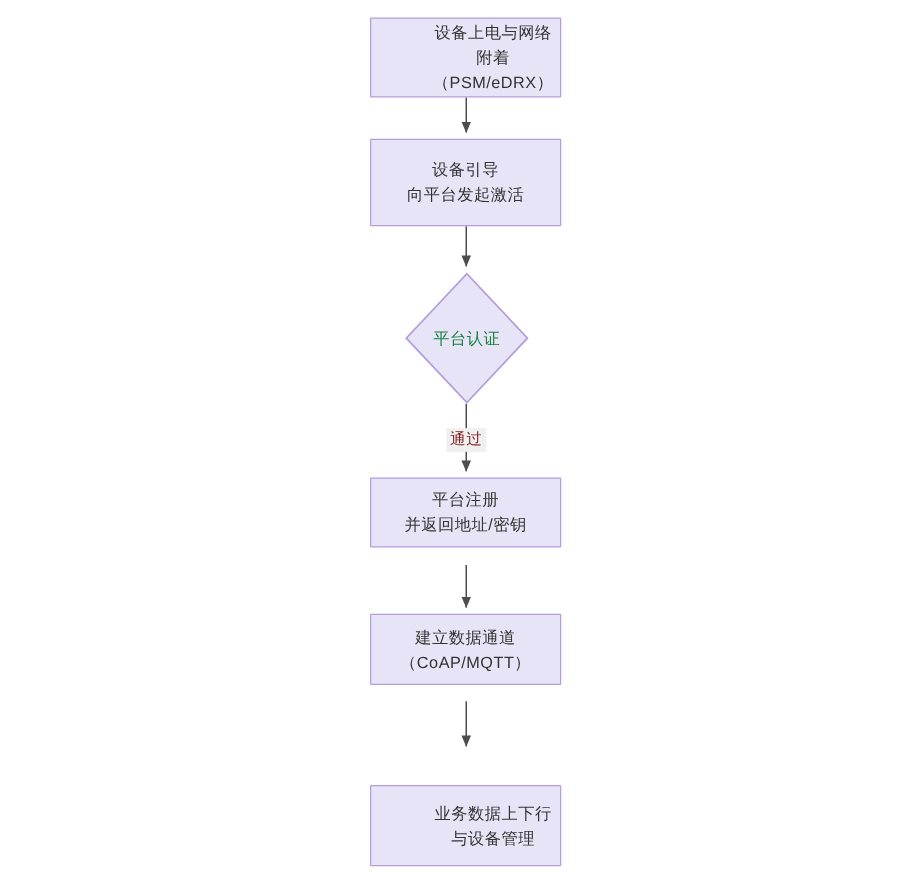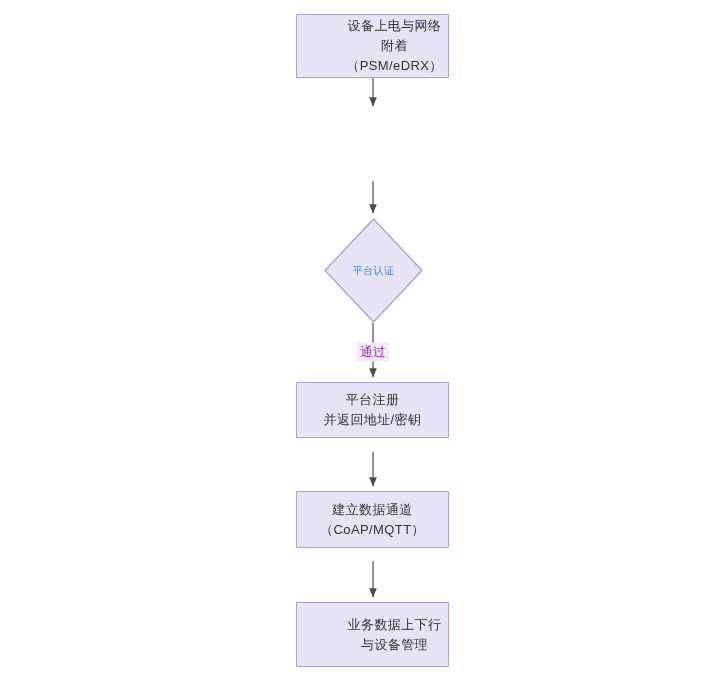"设备引导" div.node { html: none -> <div> <span>设备引导 向平台发起激活</span> </div> }
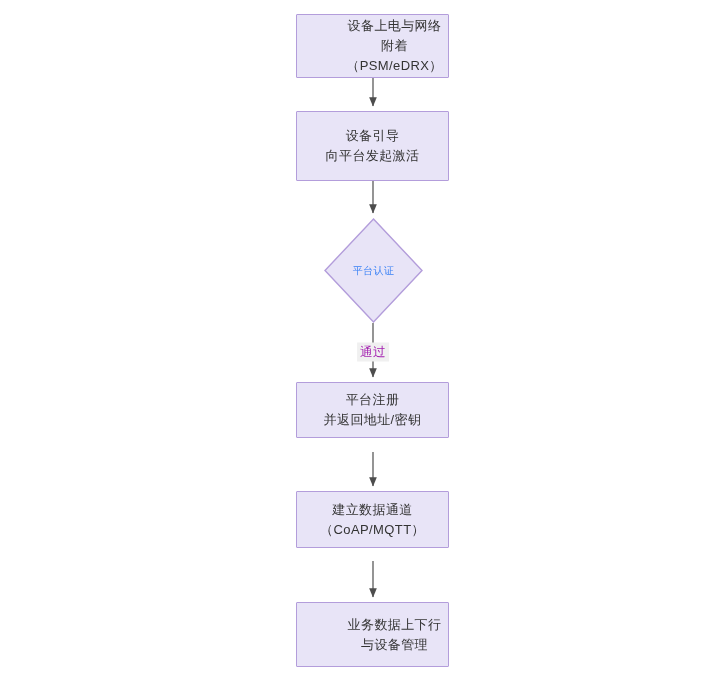"平台认证" .diamond-text { color: #3b82f6 -> #15803d; font-size: 10px -> 13px }
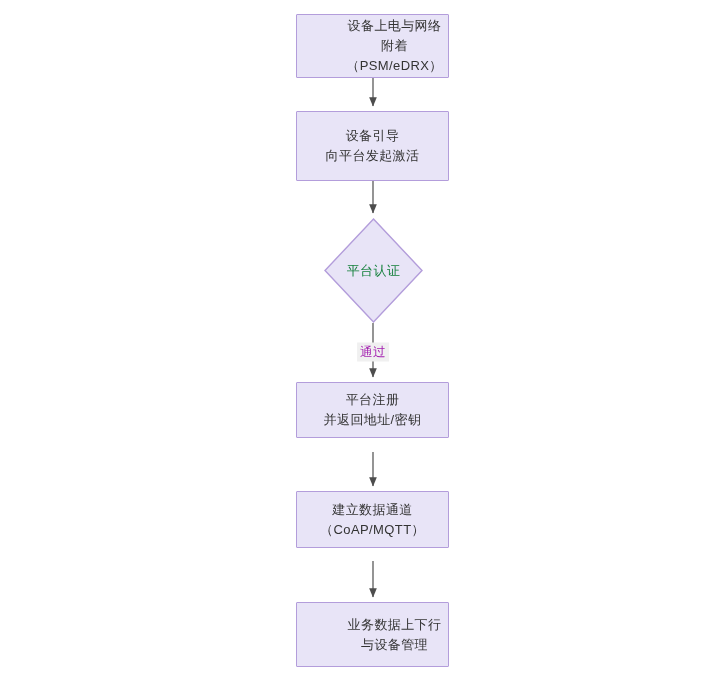"通过" .edge-label { color: #a21caf -> #7f1d1d }
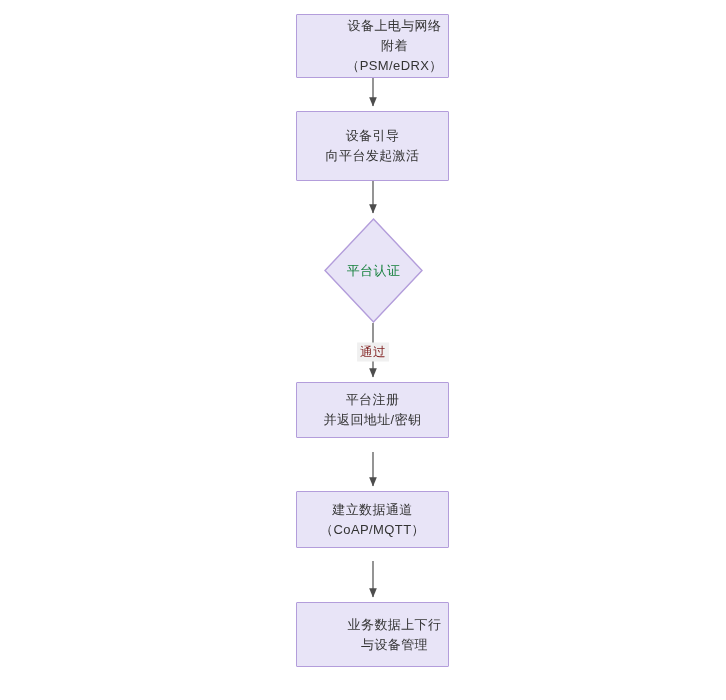"业务数据上下行" div.node { top: 602px -> 628px }
